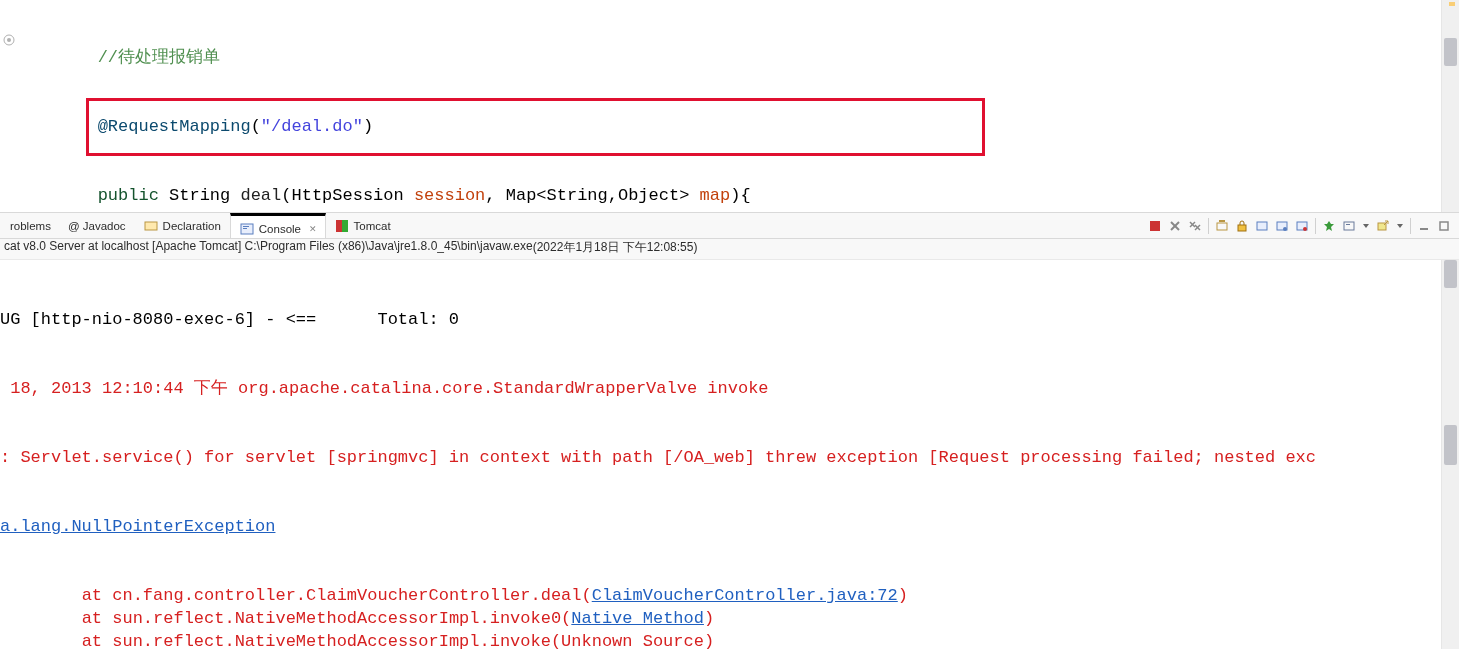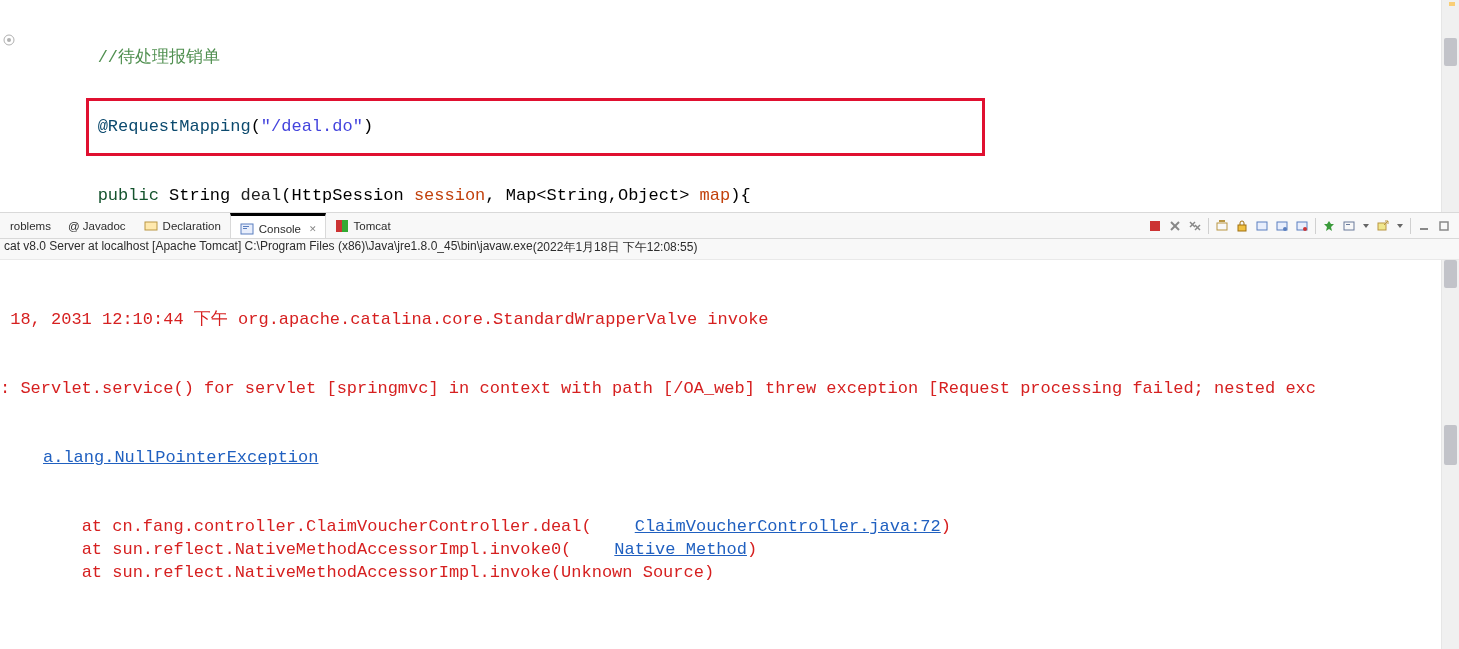"UG [http-nio-8080-exec-6] - <== Total:" div { html: none -> <div>UG [http-nio-8080-exec-6] - &lt;== Total: 0</div> }
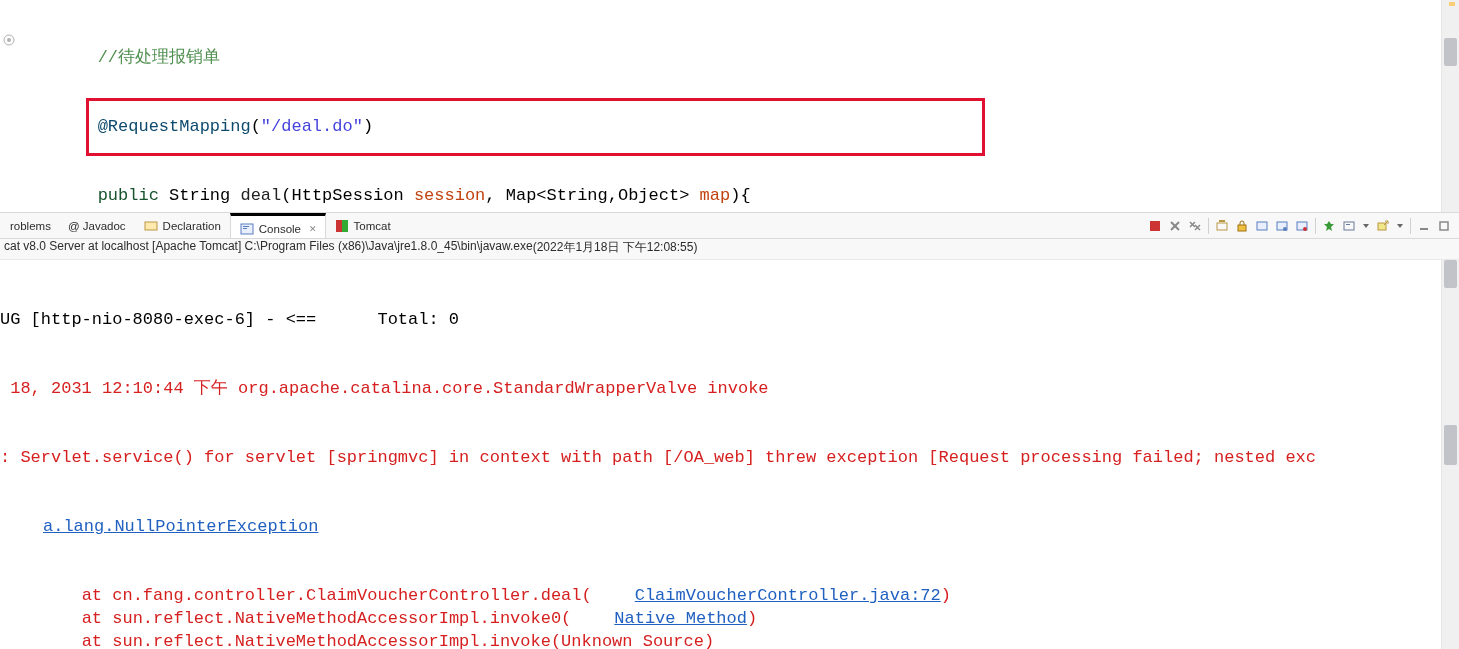"18, 2031 12:10:44" span { text: 2031 -> 2013 }
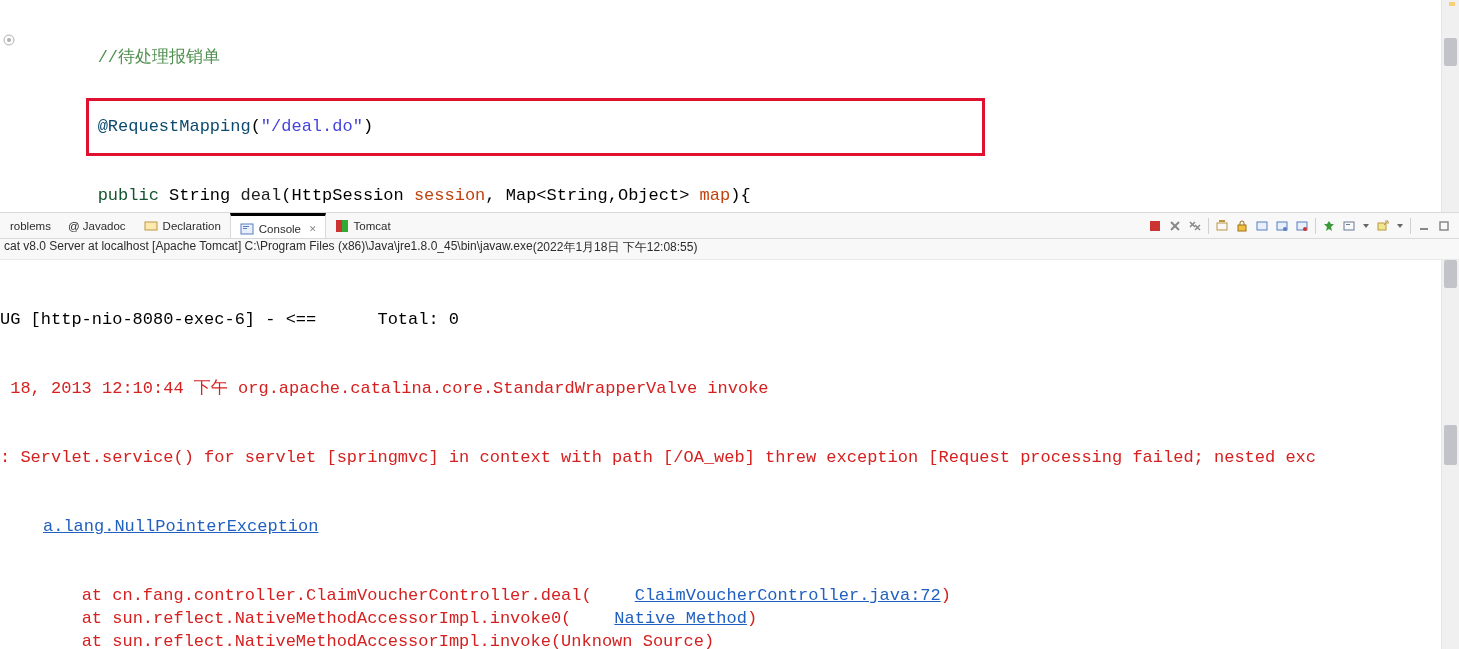"a.lang.NullPointerException" .link { padding-left: 43px -> none }
